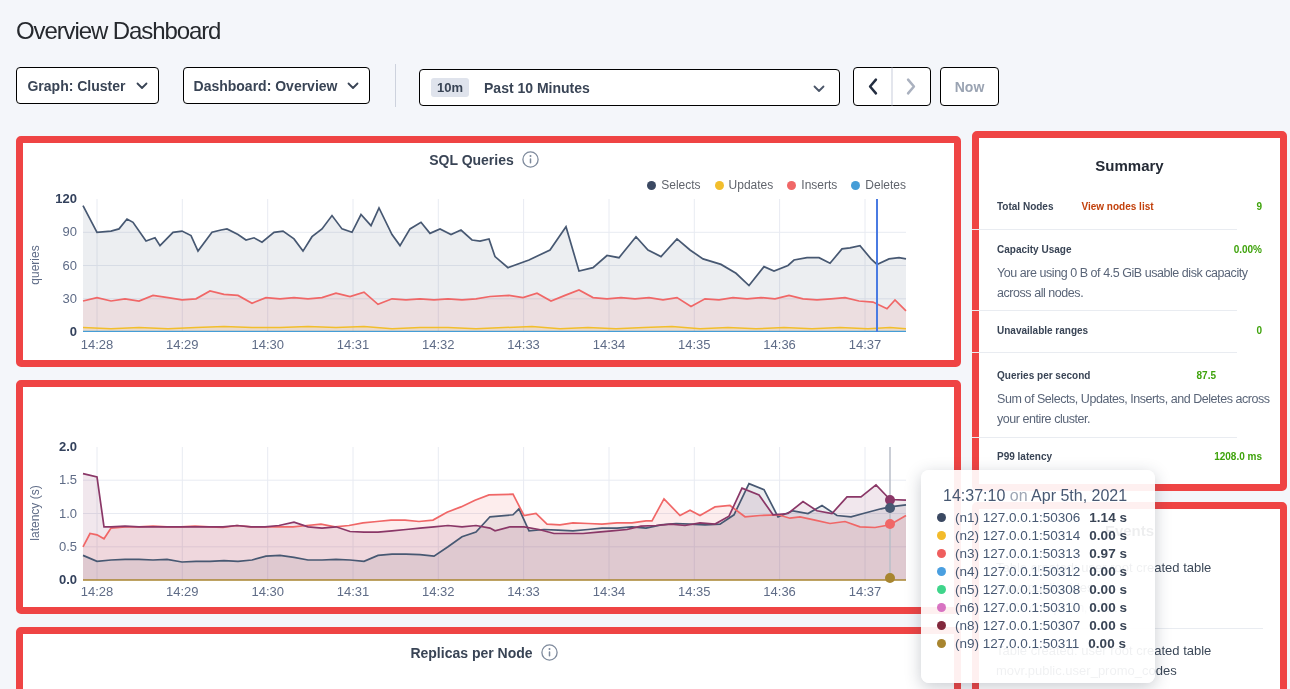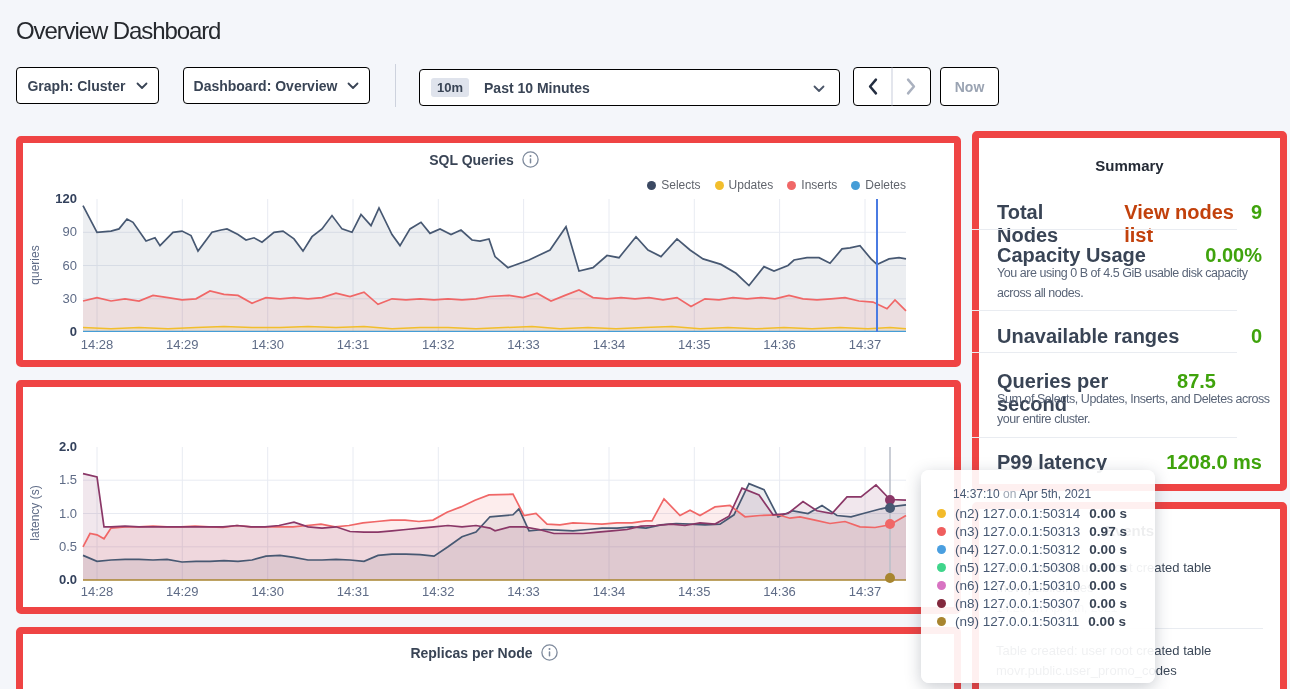"Total Nodes" .srow { font-size: 20px -> 10px }
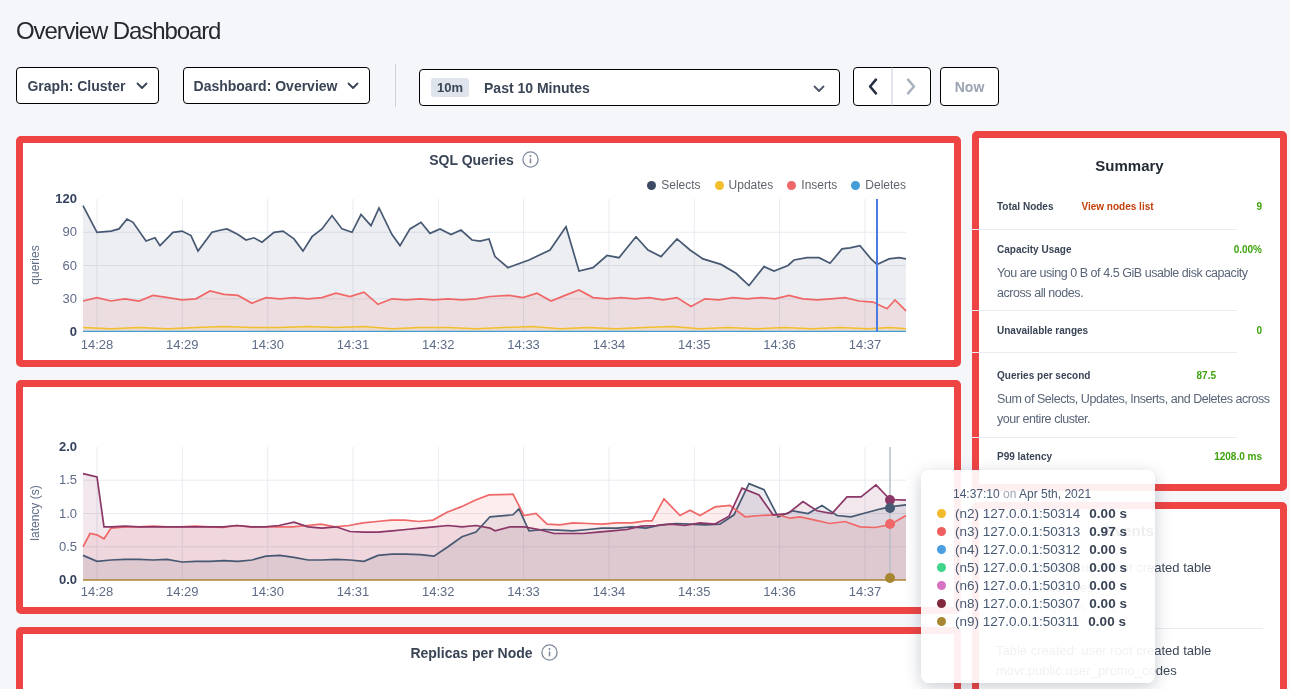"14:37:10 on Apr 5th, 2021" div { font-size: 12px -> 16px; padding: 17px 0 3px 32px -> 17px 0 3px 22px }
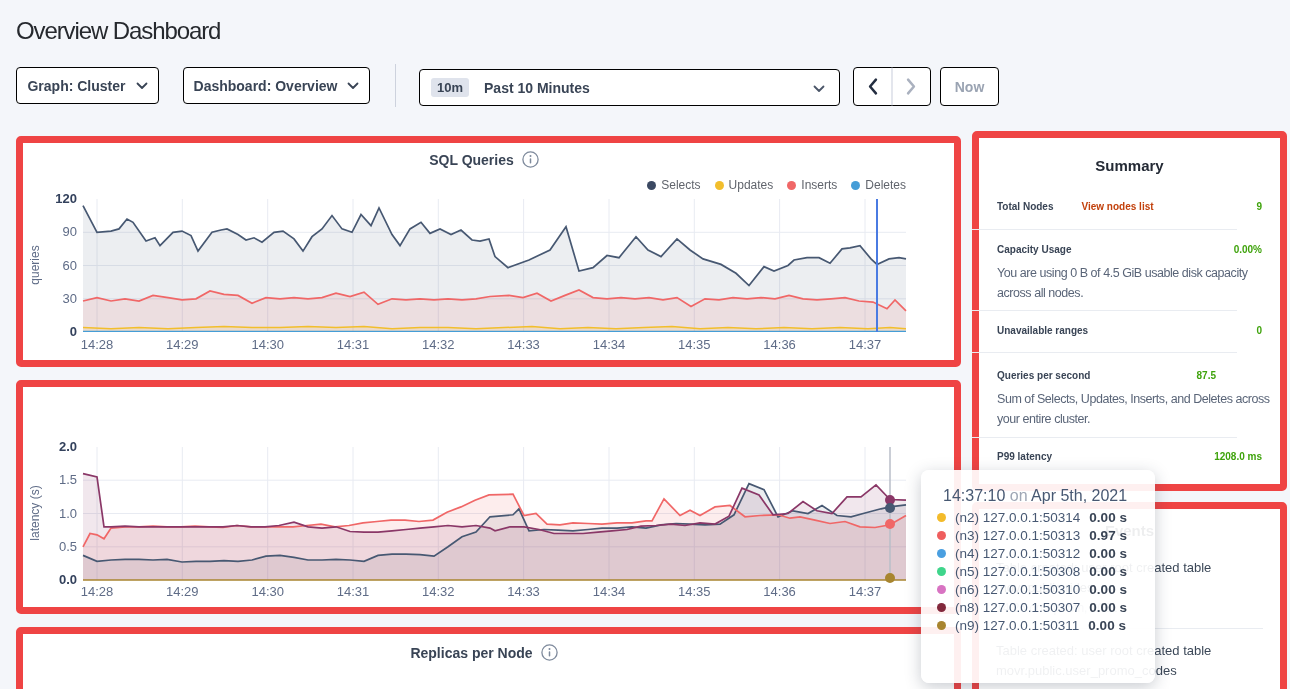"(n1) 127.0.0.1:50306" div.trow { html: none -> <div> <span></span> <span>(n1) 127.0.0.1:50306</span> <span>1.14 s</span> </div> }
